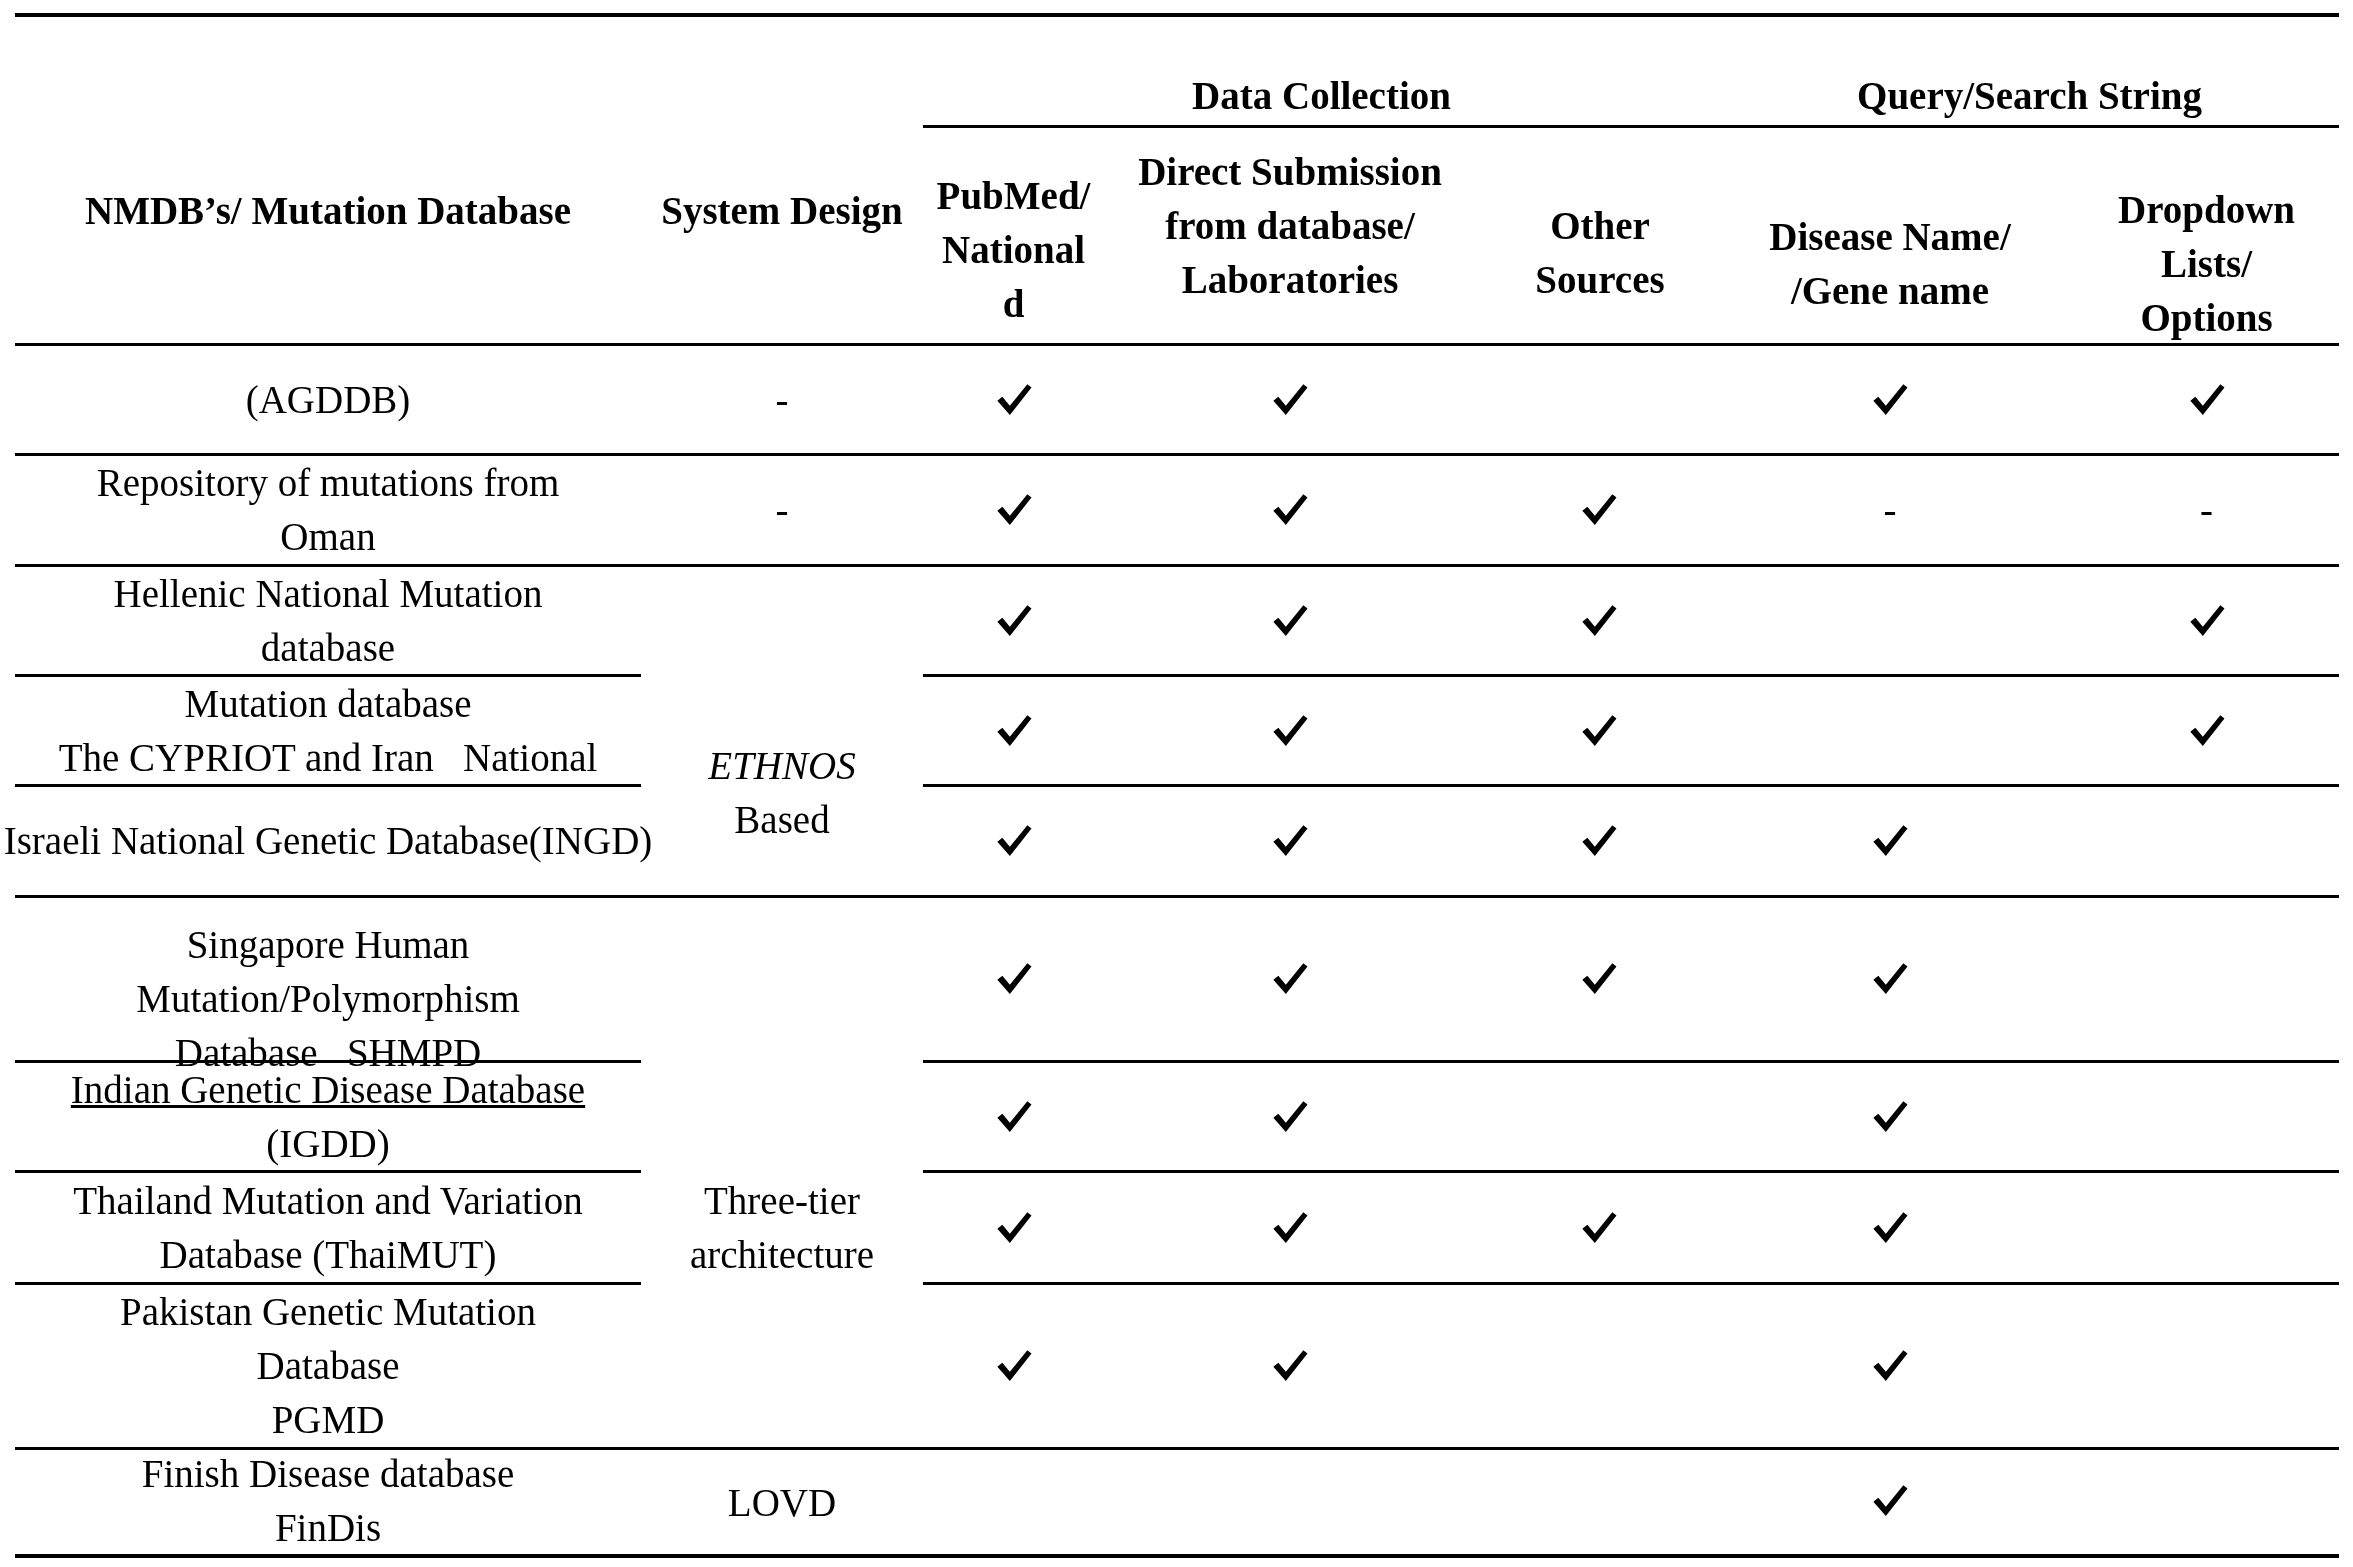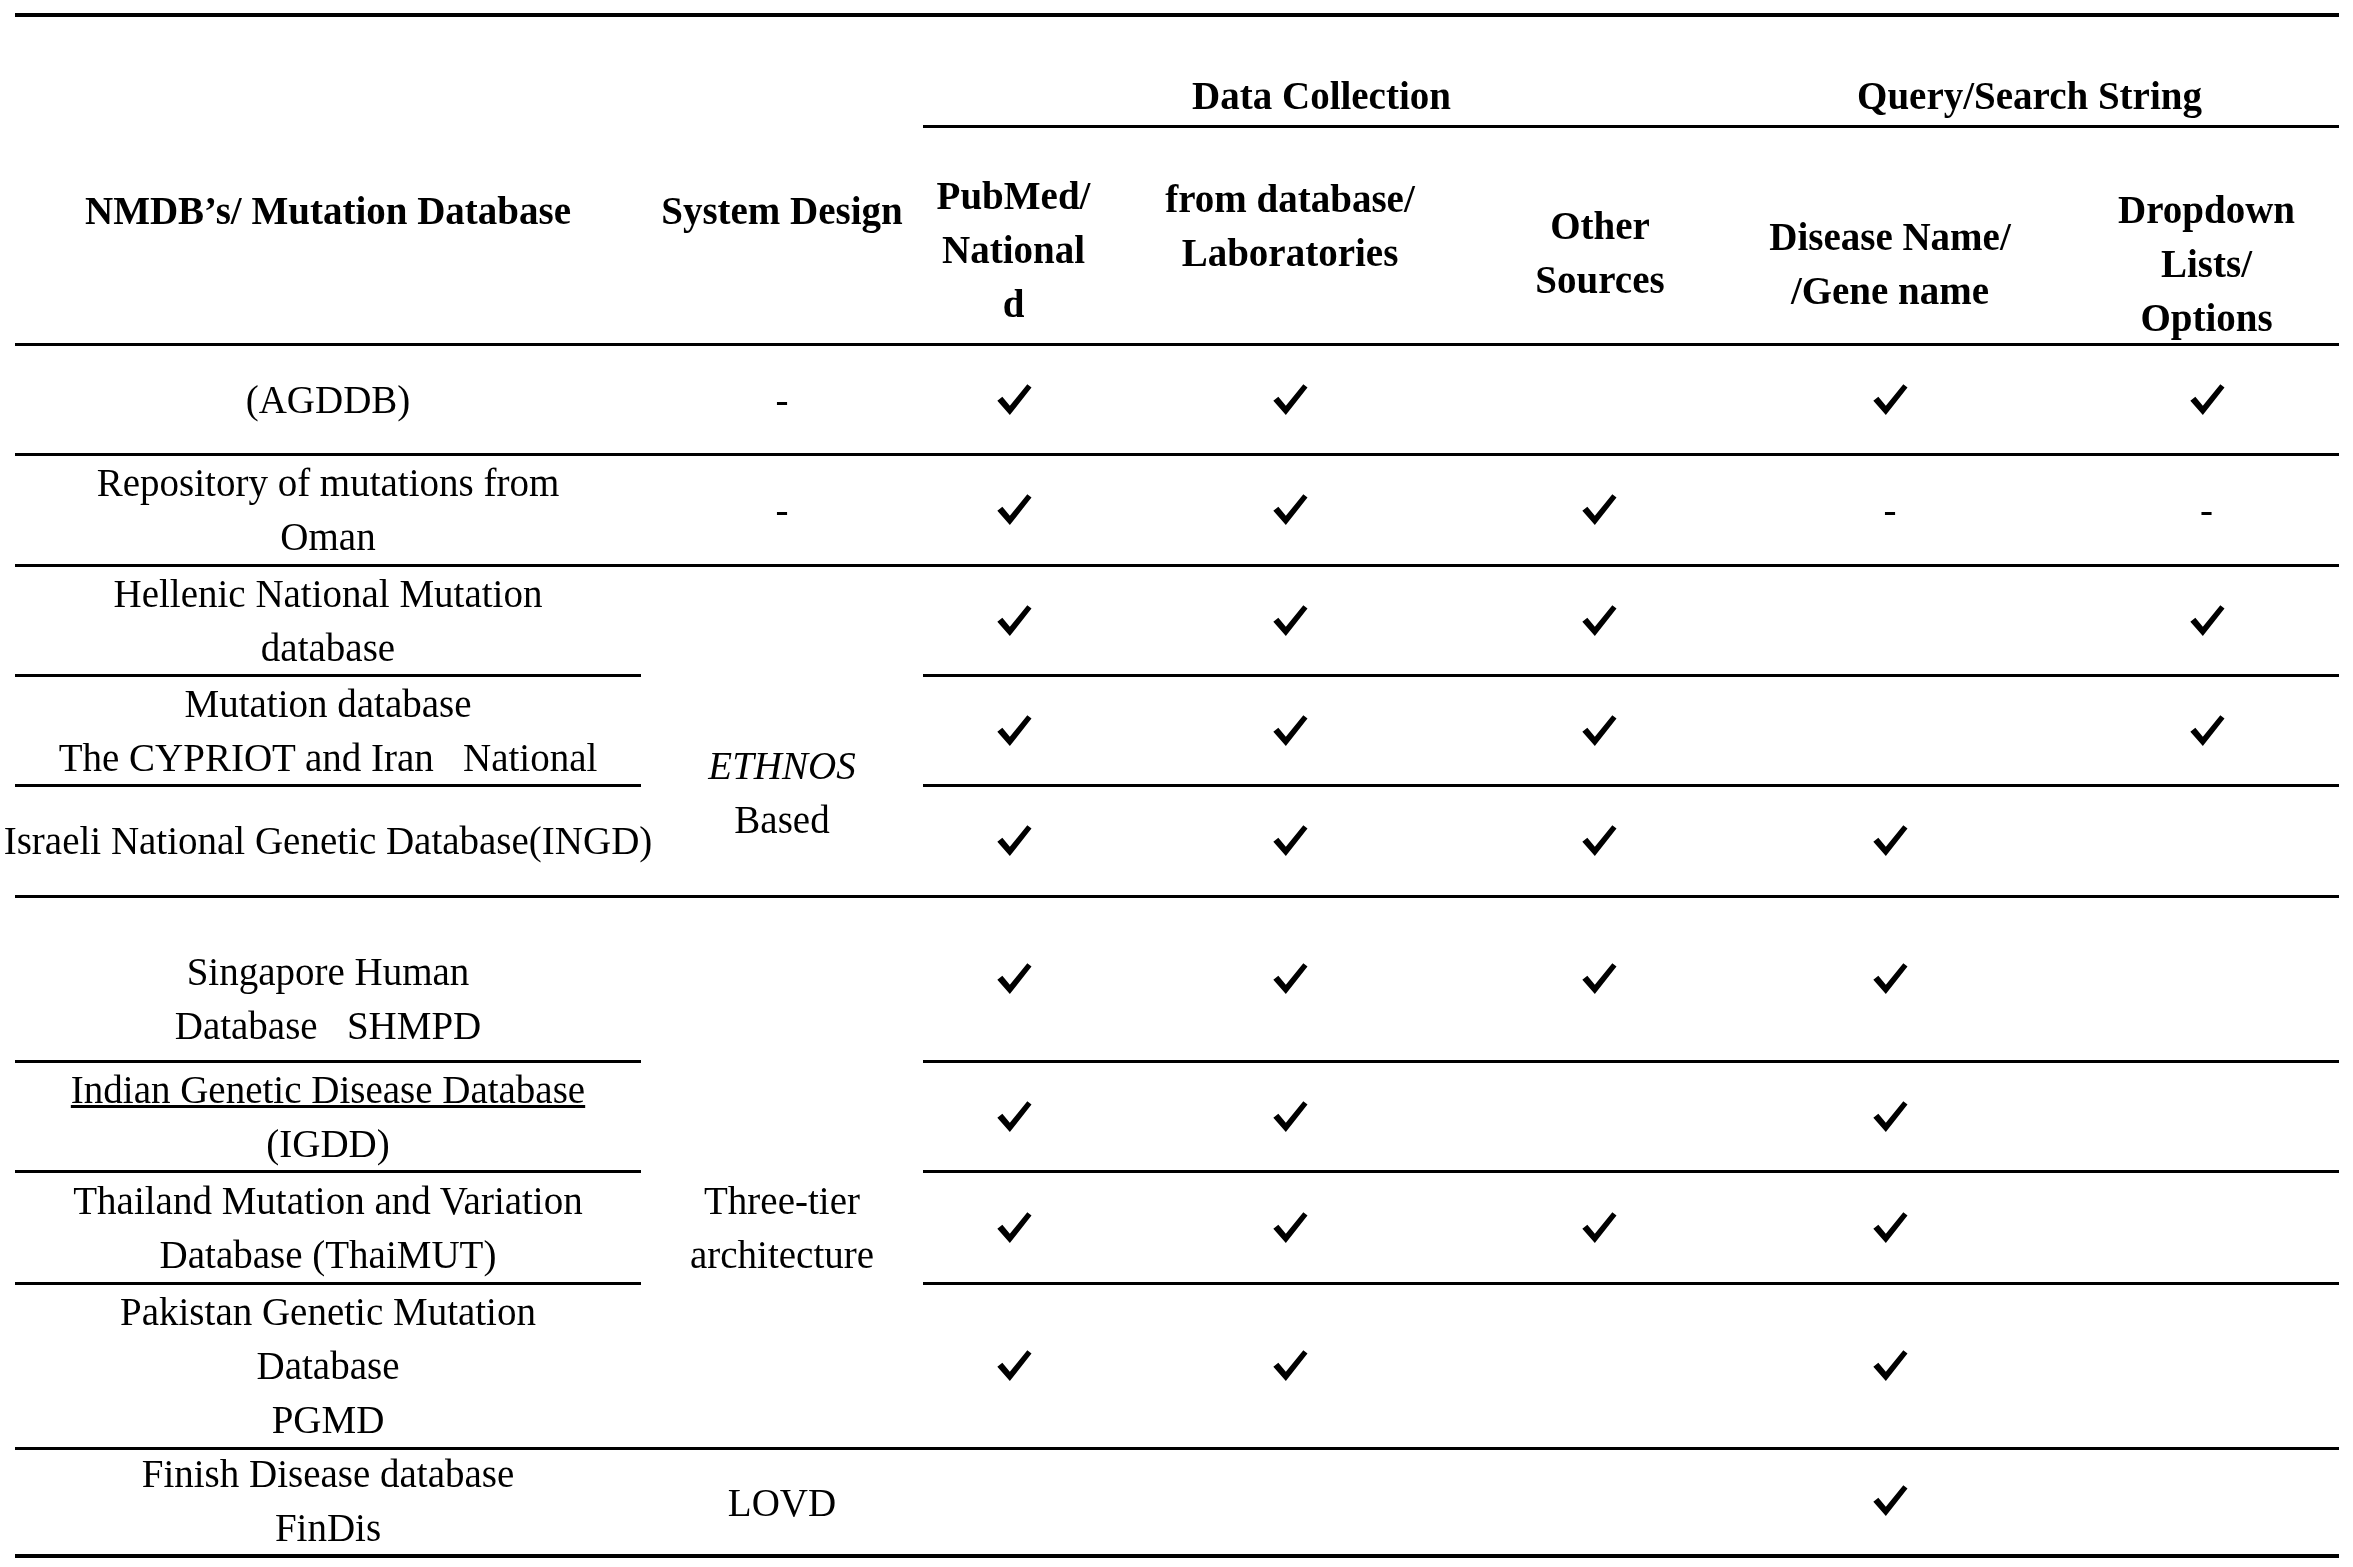"Direct Submission" div { html: none -> <div>Direct Submission</div> }
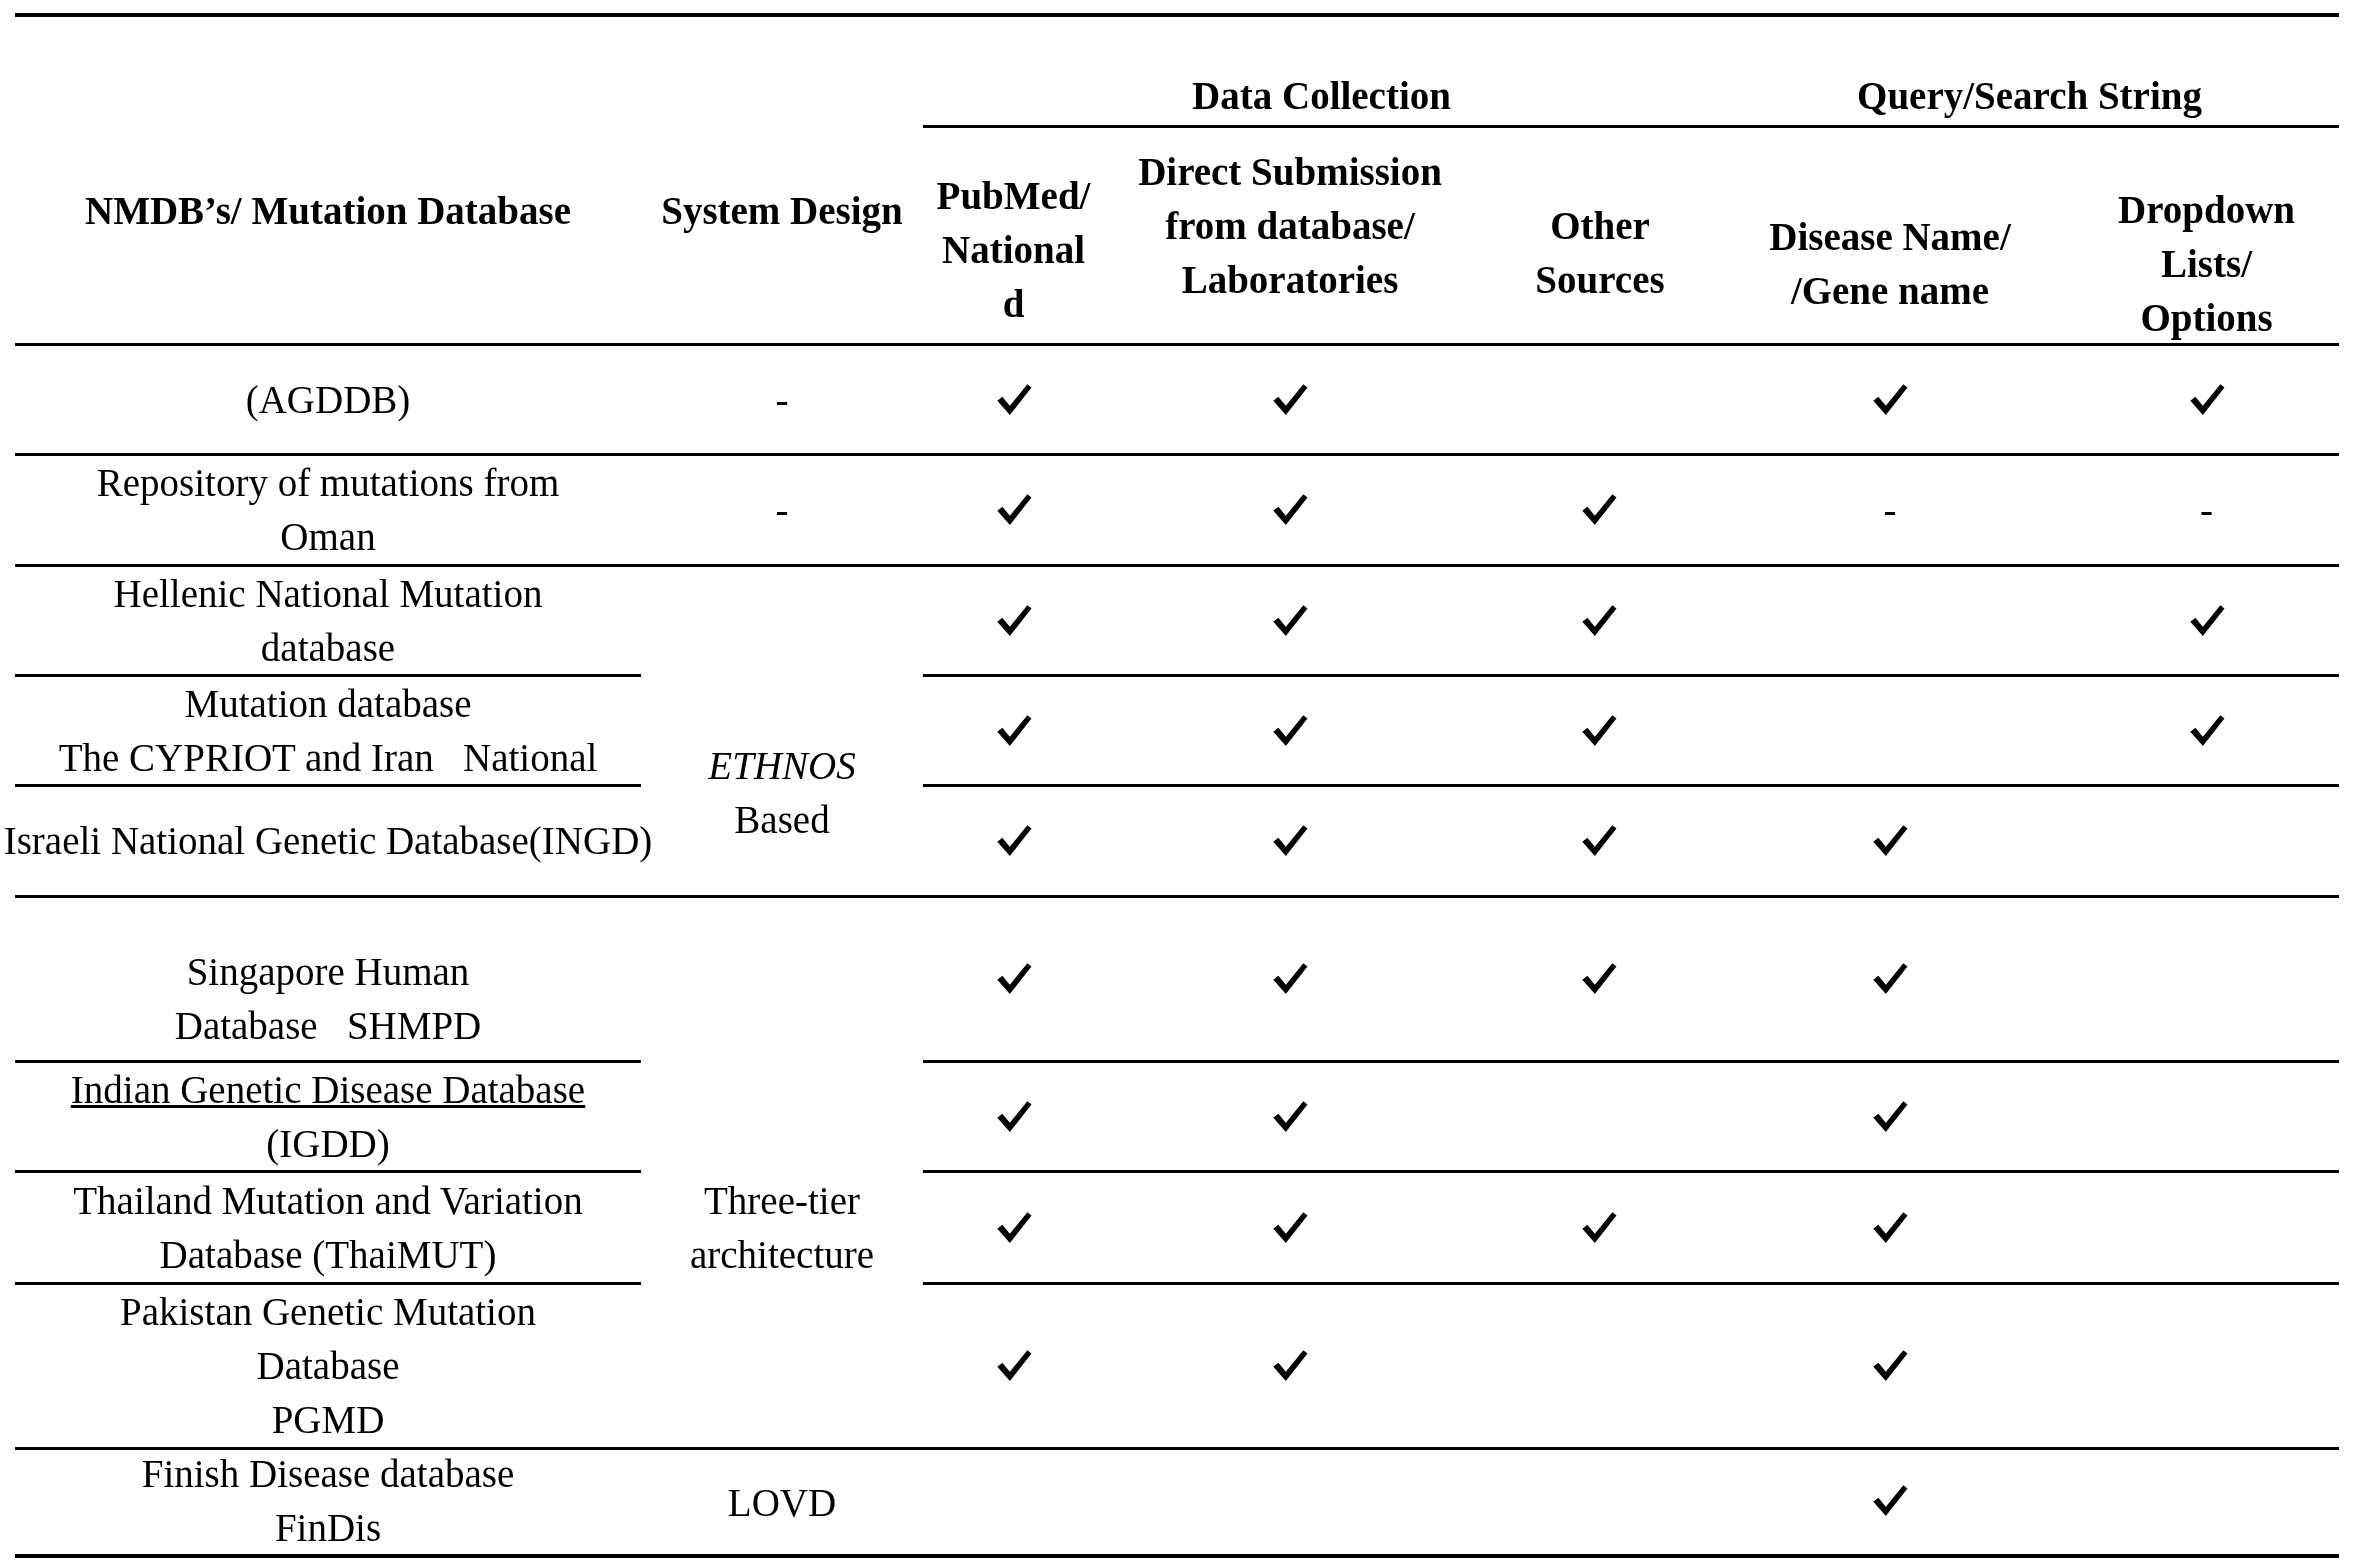"Mutation/Polymorphism" div { html: none -> <div>Mutation/Polymorphism</div> }
